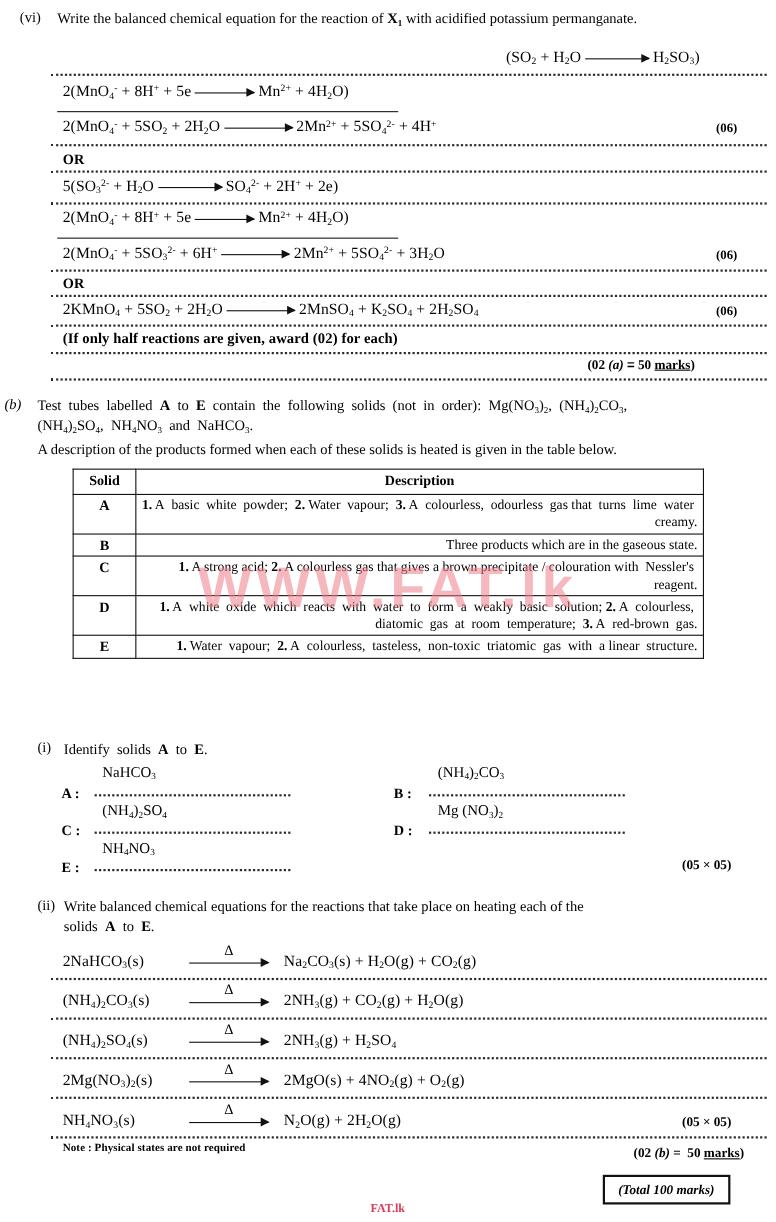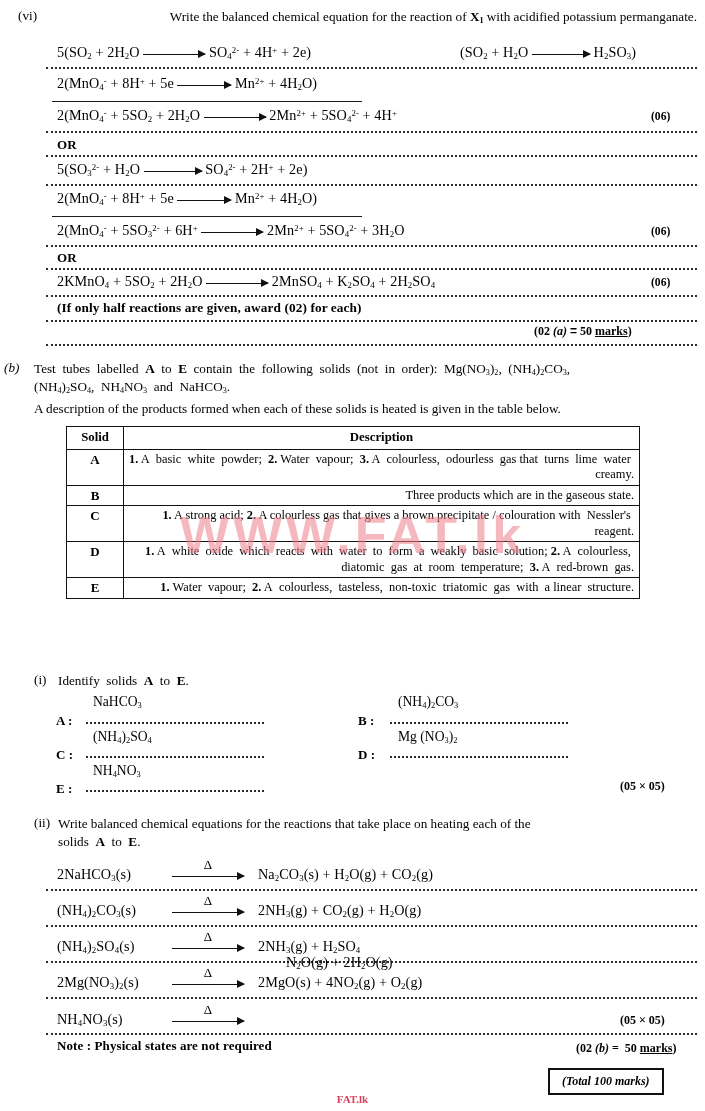"Write the balanced chemical equation" div.qhead { text-align: right -> none }
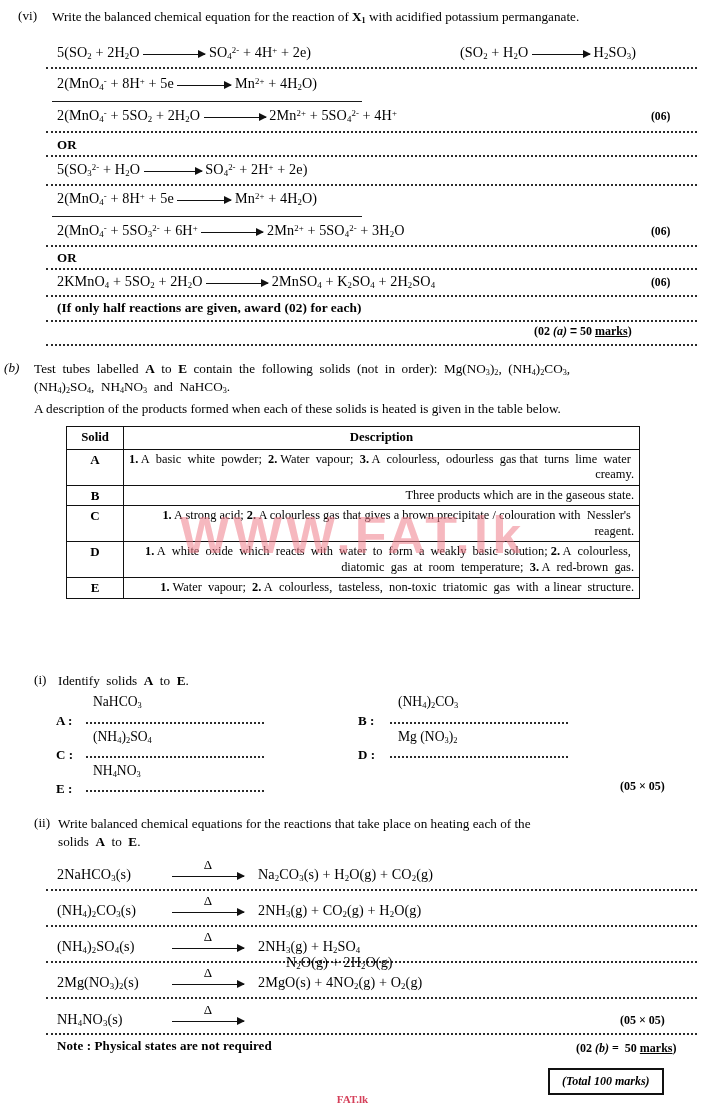"5(SO2 + 2H2O SO42- +" div.eq { html: <div> 5(SO<sub>2</sub> + 2H<sub>2</sub>O <span><span></span><span></span></span> SO<sub>4</sub><sup>2-</sup> + 4H<sup>+</sup> + 2e) </div> -> none }
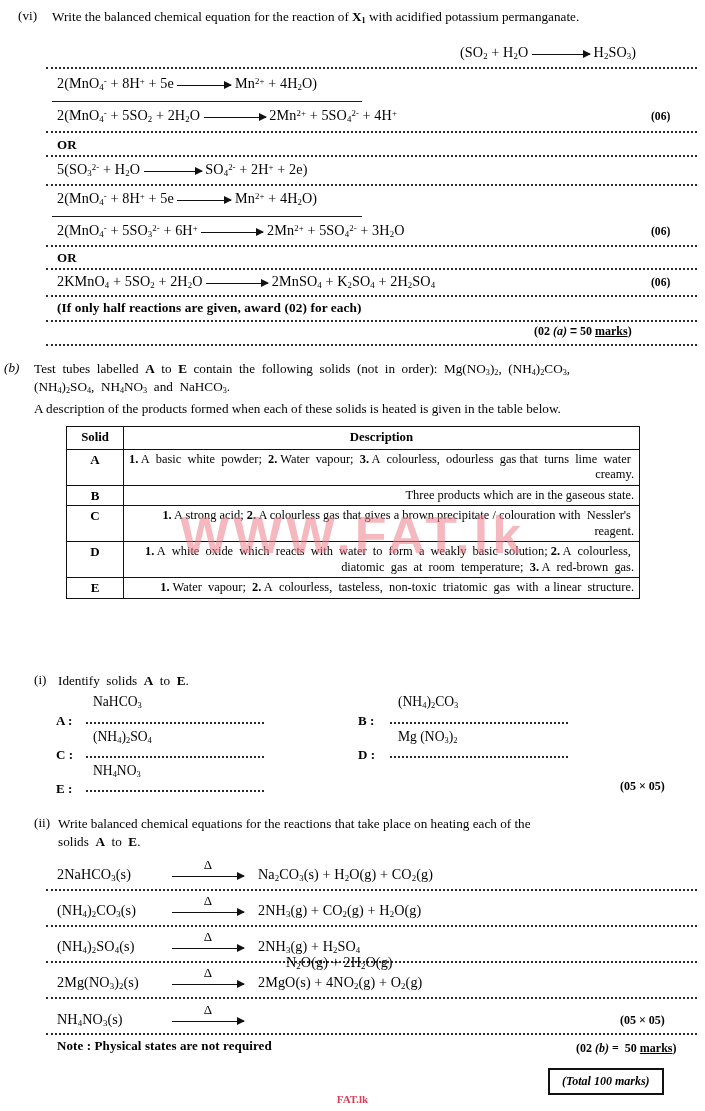"N2O(g) + 2H2O(g)" div.eq { margin-left: 28px -> none; top: 954px -> 1011px }
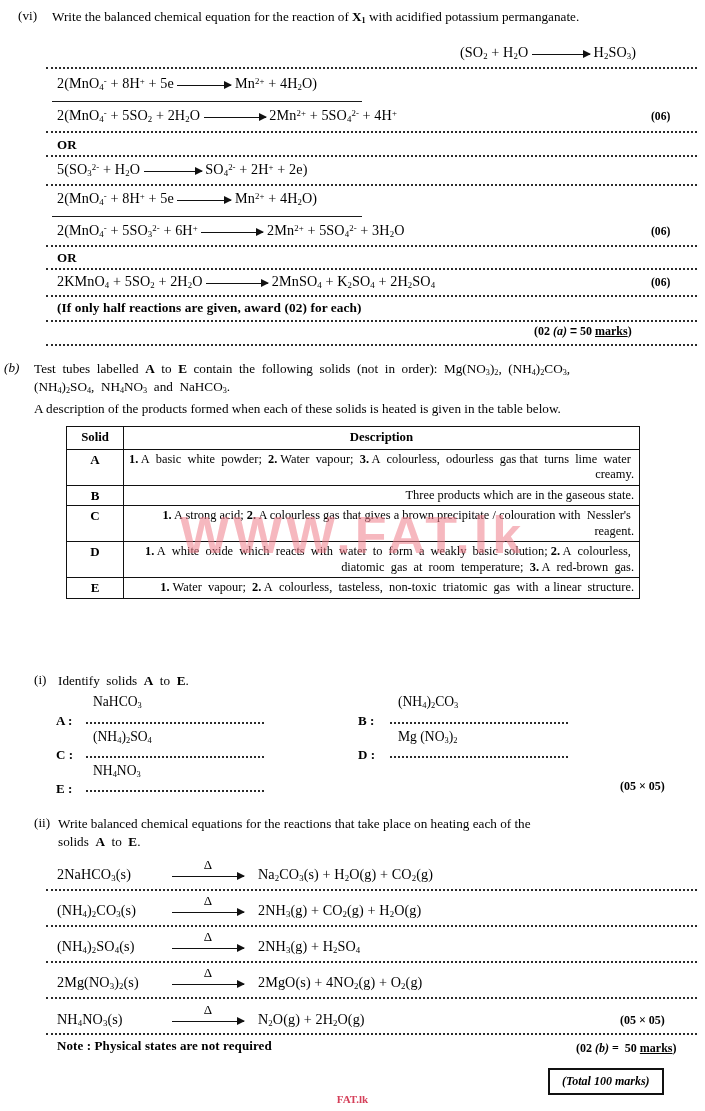"Note : Physical states are" div.eq { font-size: 13px -> 10px }
